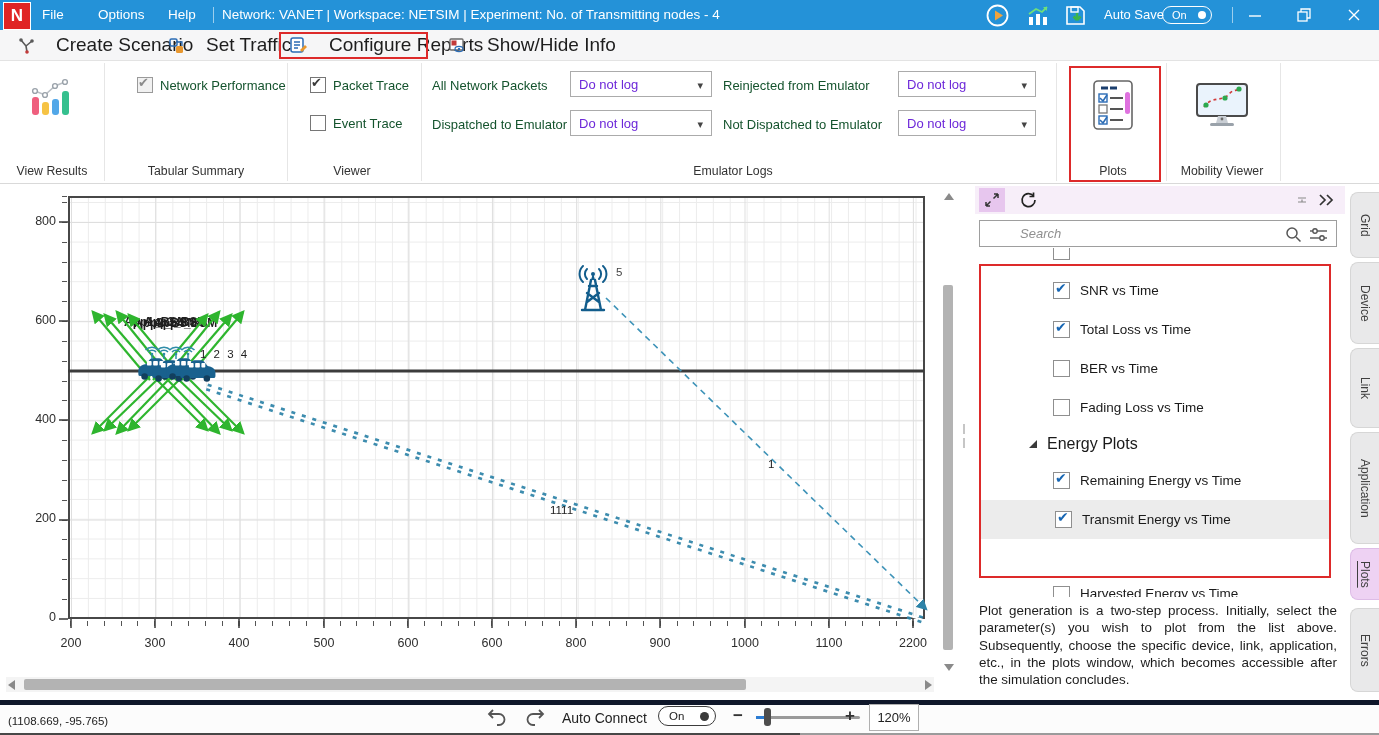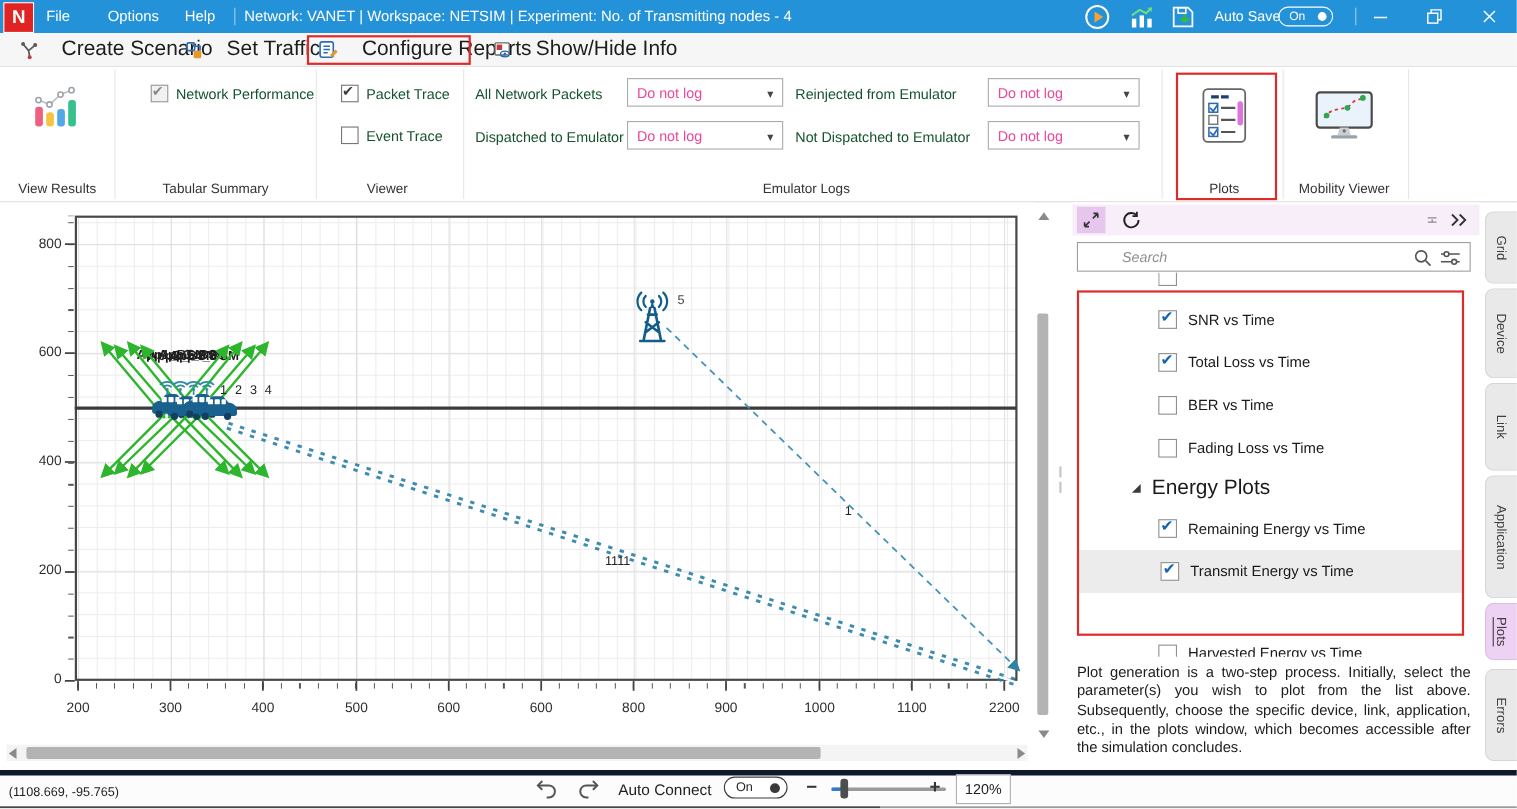"Do not log" .dd { color: #ec4899 -> #6d28d9 }
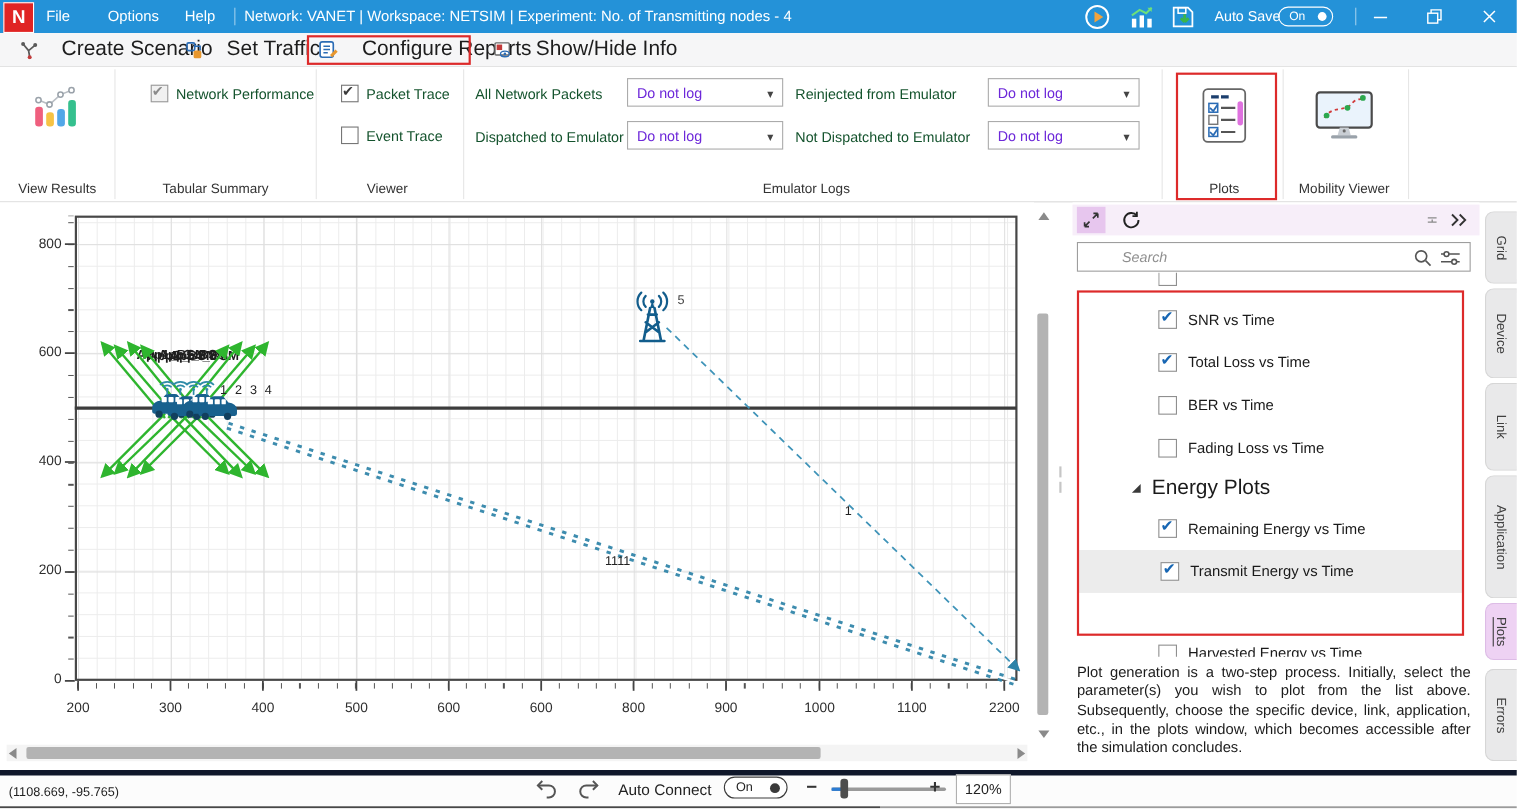"Energy Plots" #energy-hdr .plabel { font-size: 19px -> 16px }
